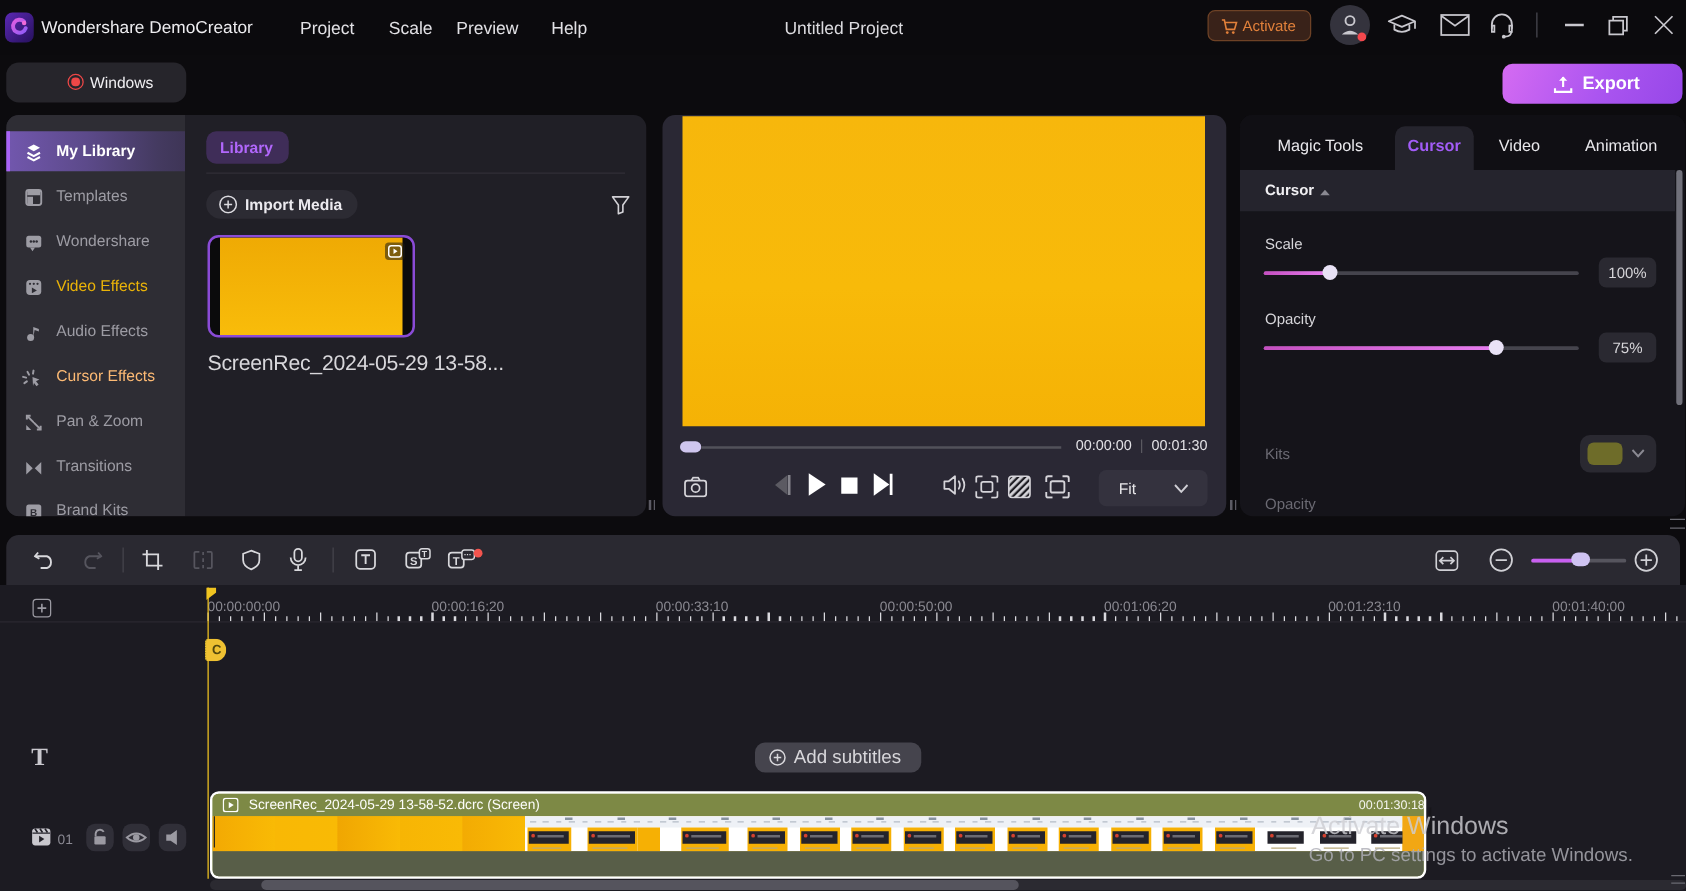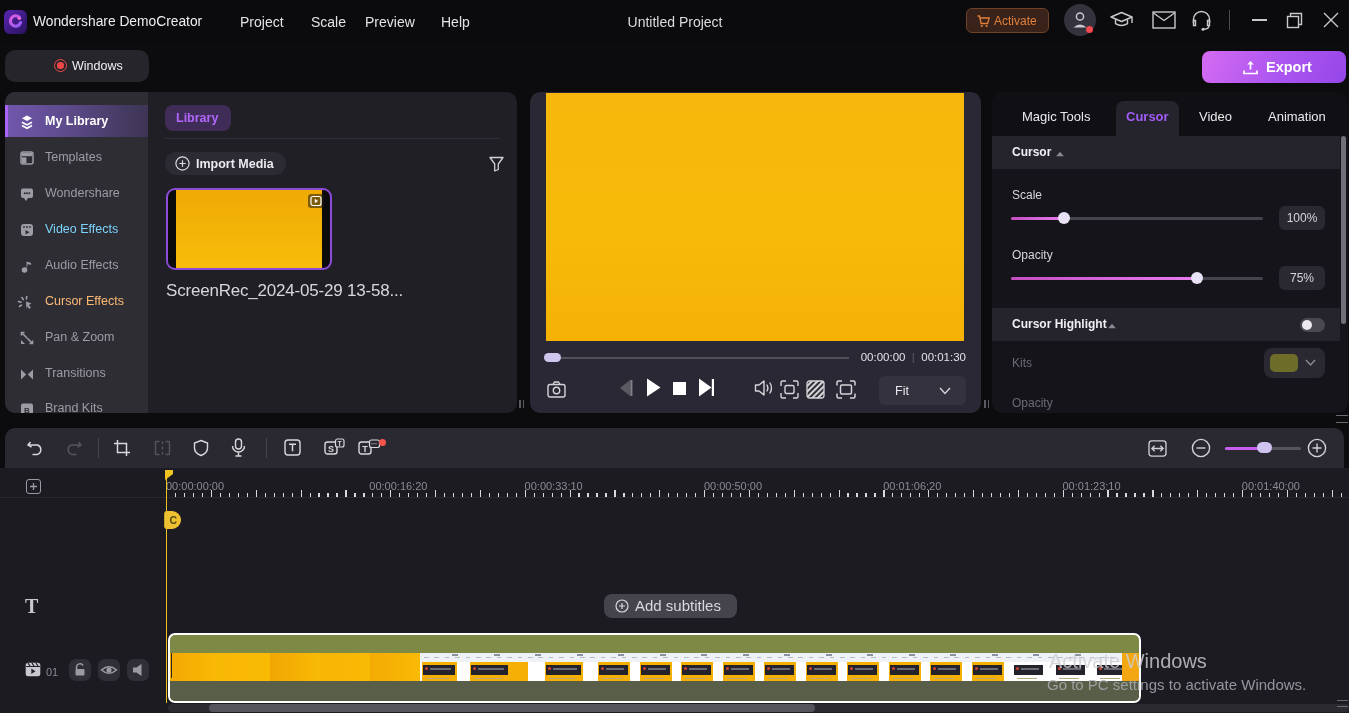"Video Effects" div.abs { color: #7dd3fc -> #eab308 }
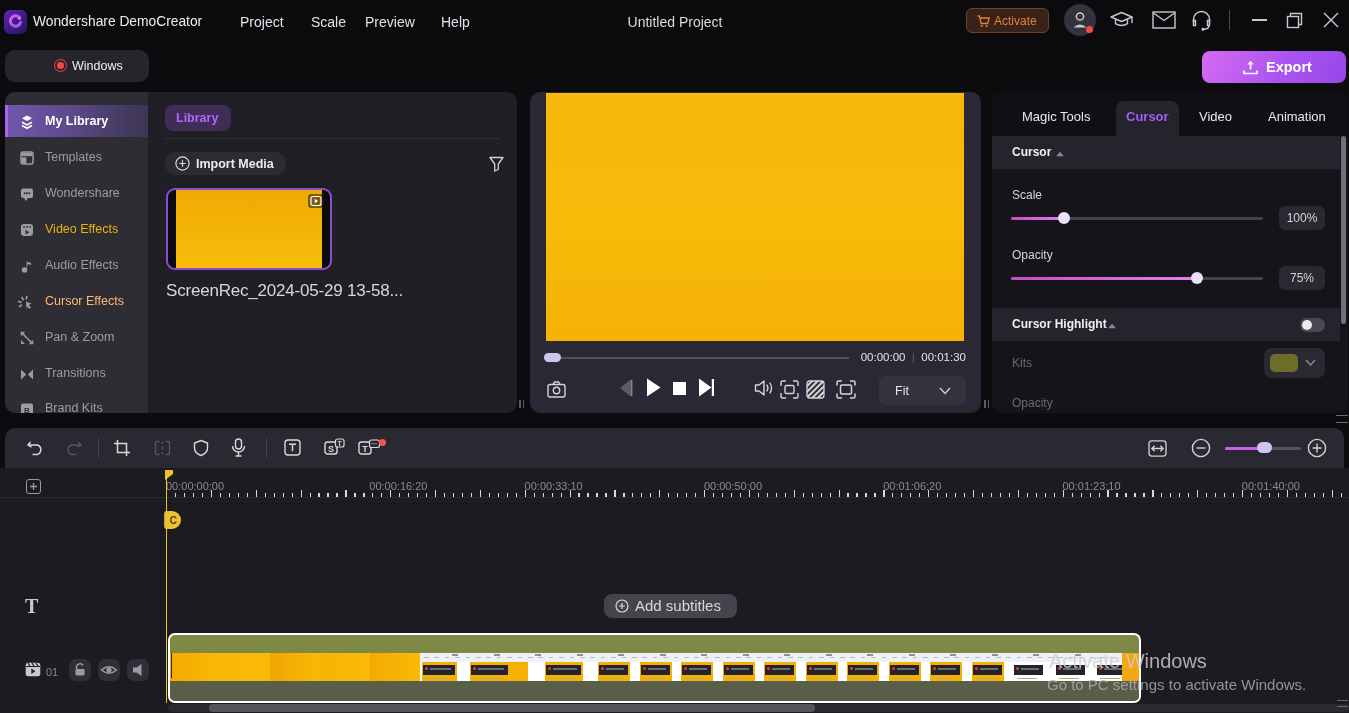"Cursor Highlight" div.abs { html: <div> <div>Cursor Highlight</div> <svg> <path></path> </svg> <div> <div></div> </div> </div> -> none }
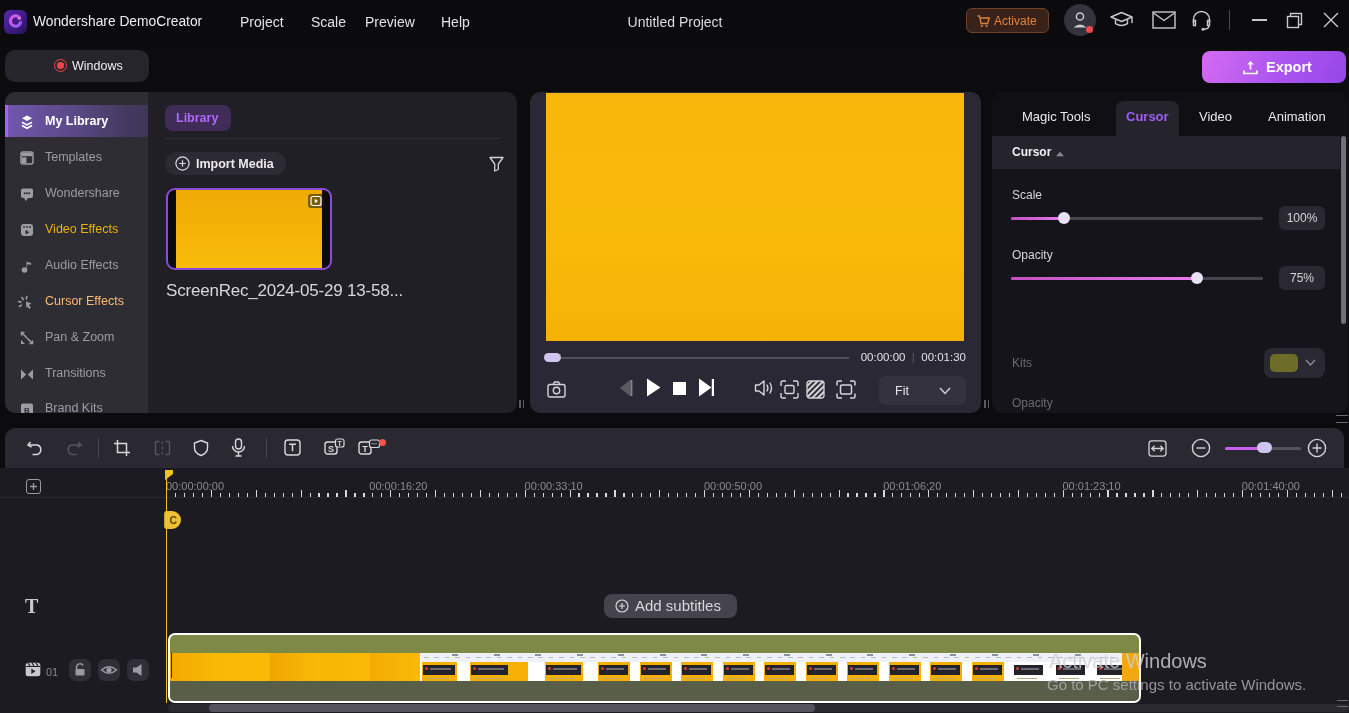"00:00:16:20" div.abs { margin-left: 24px -> none }
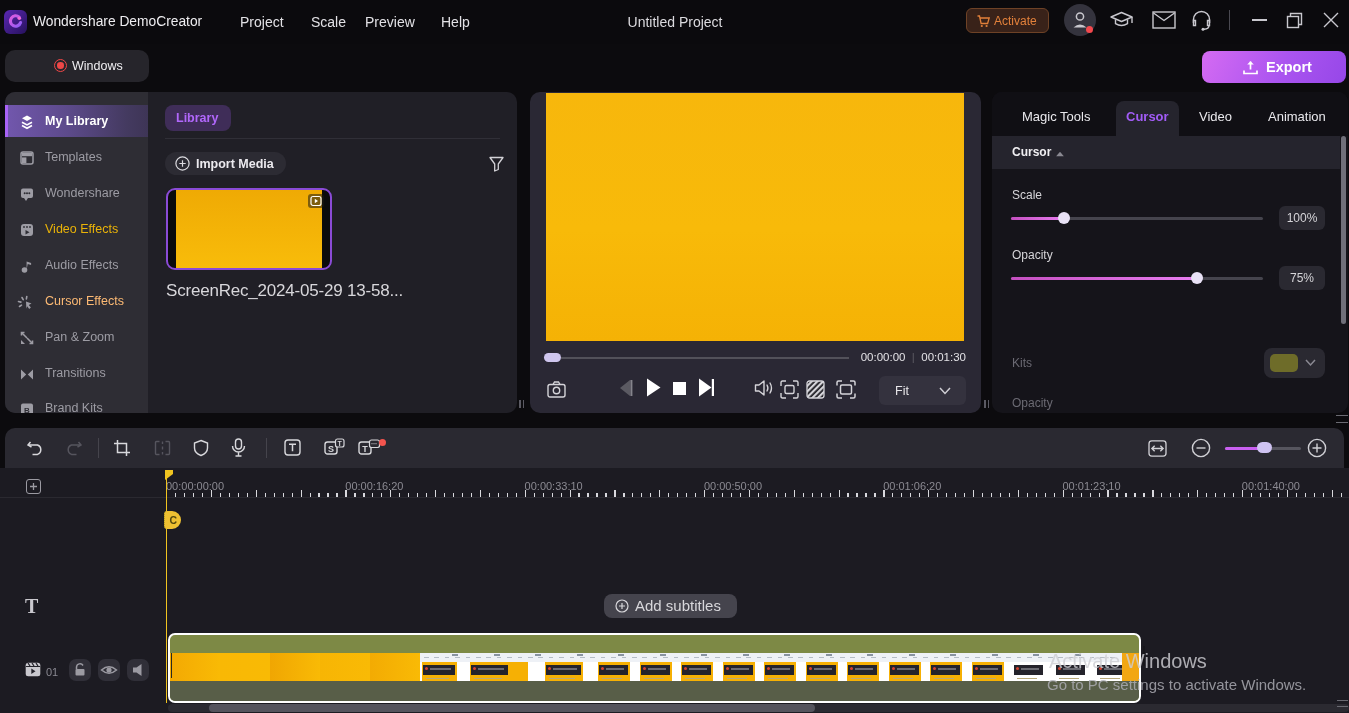"ScreenRec_2024-05-29 13-58-52.dcrc" div.abs { html: none -> <div> <svg> <rect></rect> <path></path> </svg> <div>ScreenRec_2024-05-29 13-58-52.dcrc (Screen)</div> <div>00:01:30:18</div> </div> }
